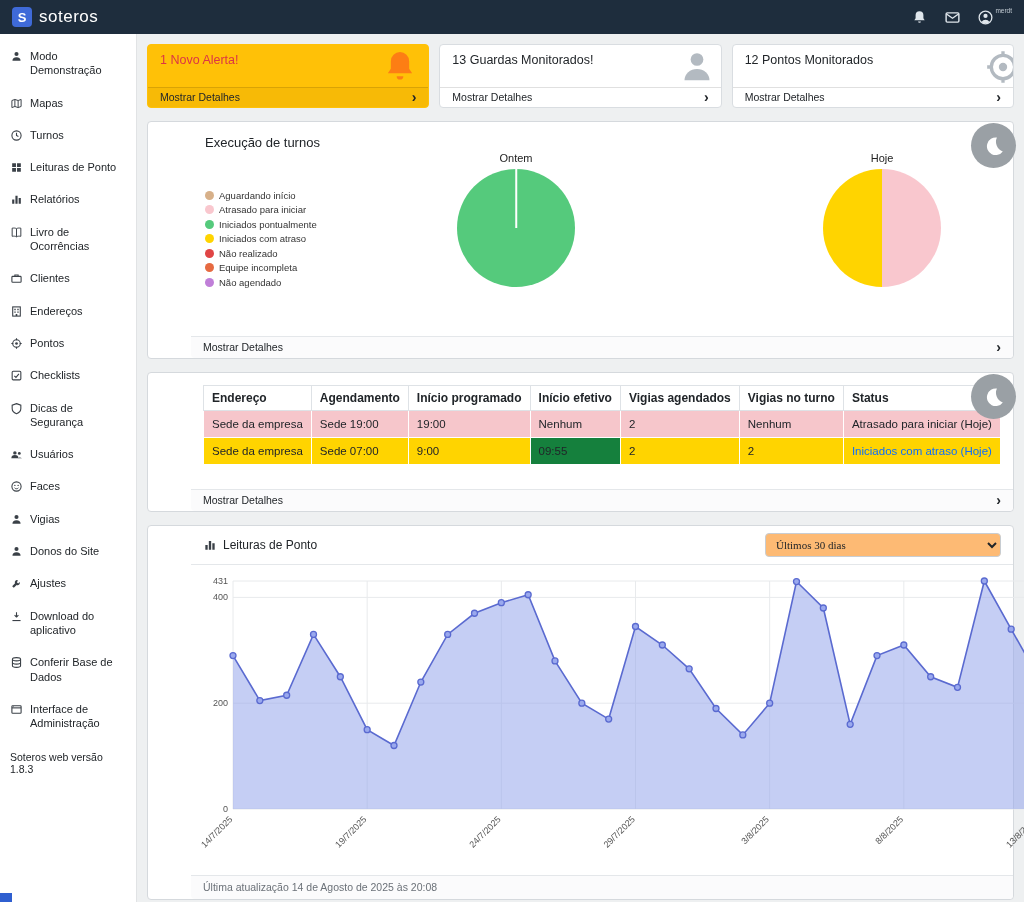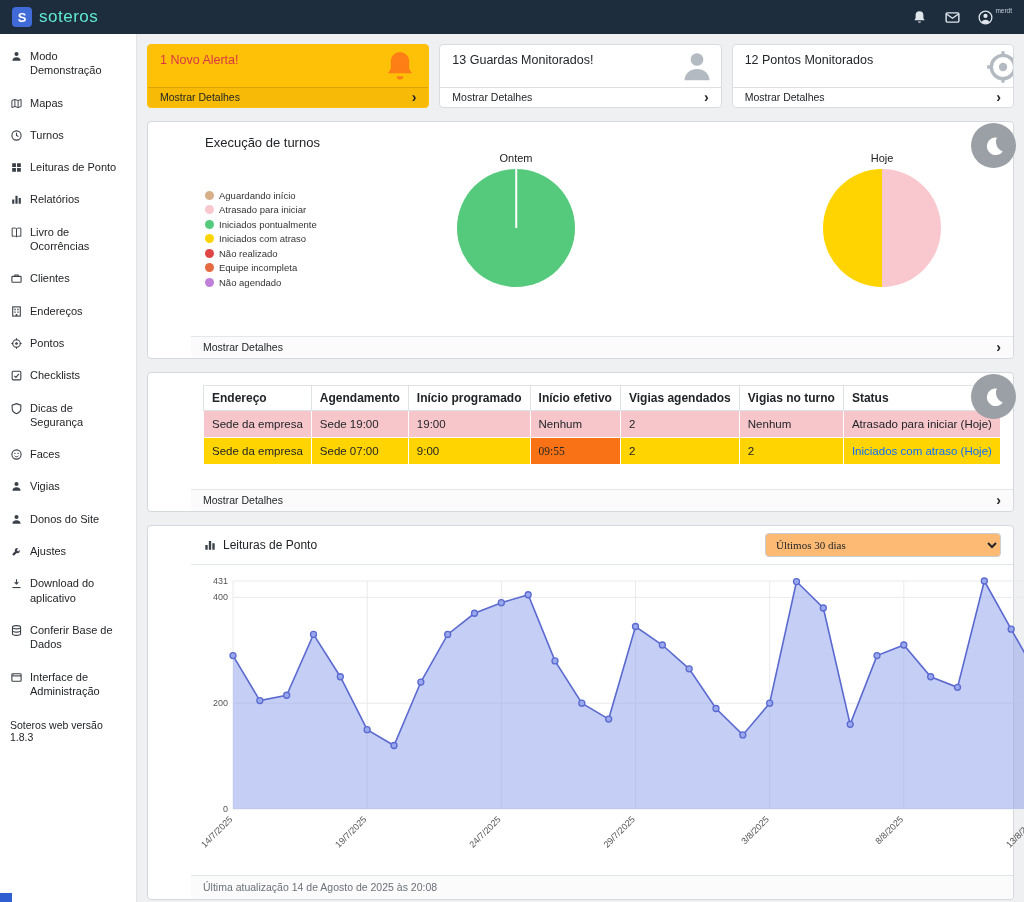"soteros" .brand-text { color: #5eead4 -> #ffffff }
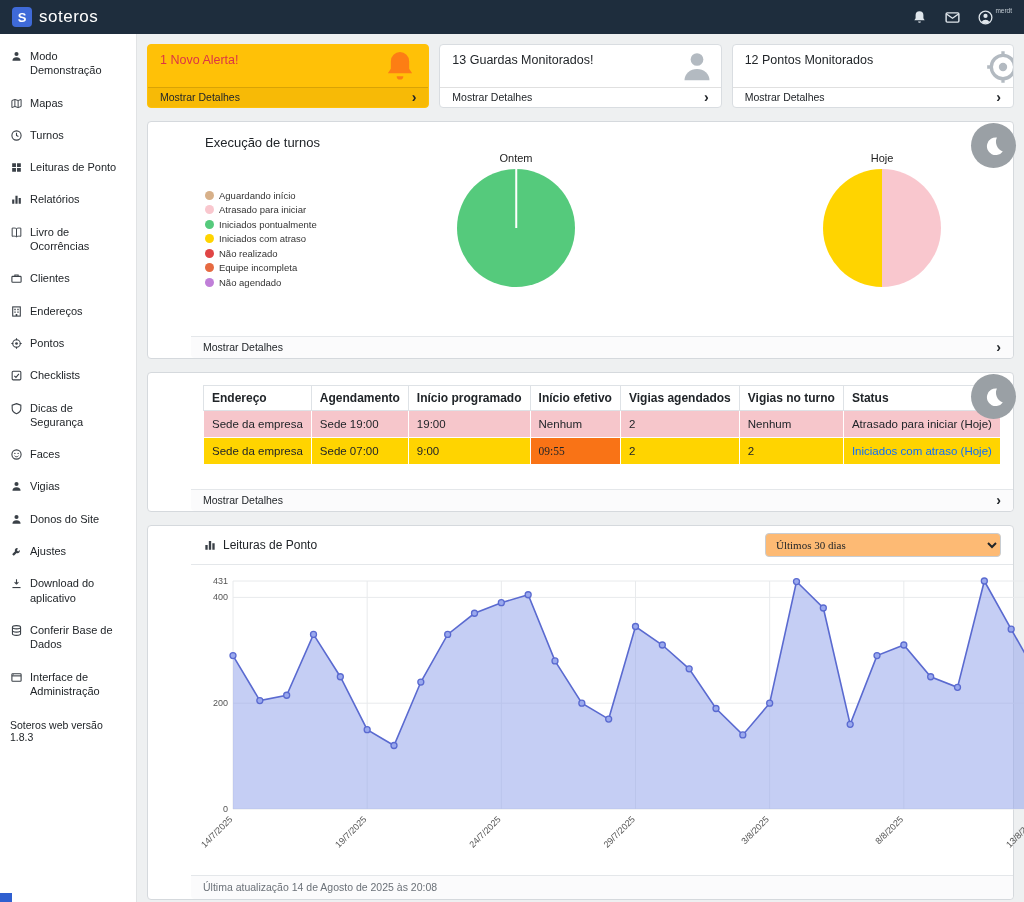"Usuários" div.sb-item { html: none -> <div> <span><svg> <use></use> </svg></span> <span>Usuários</span> </div> }
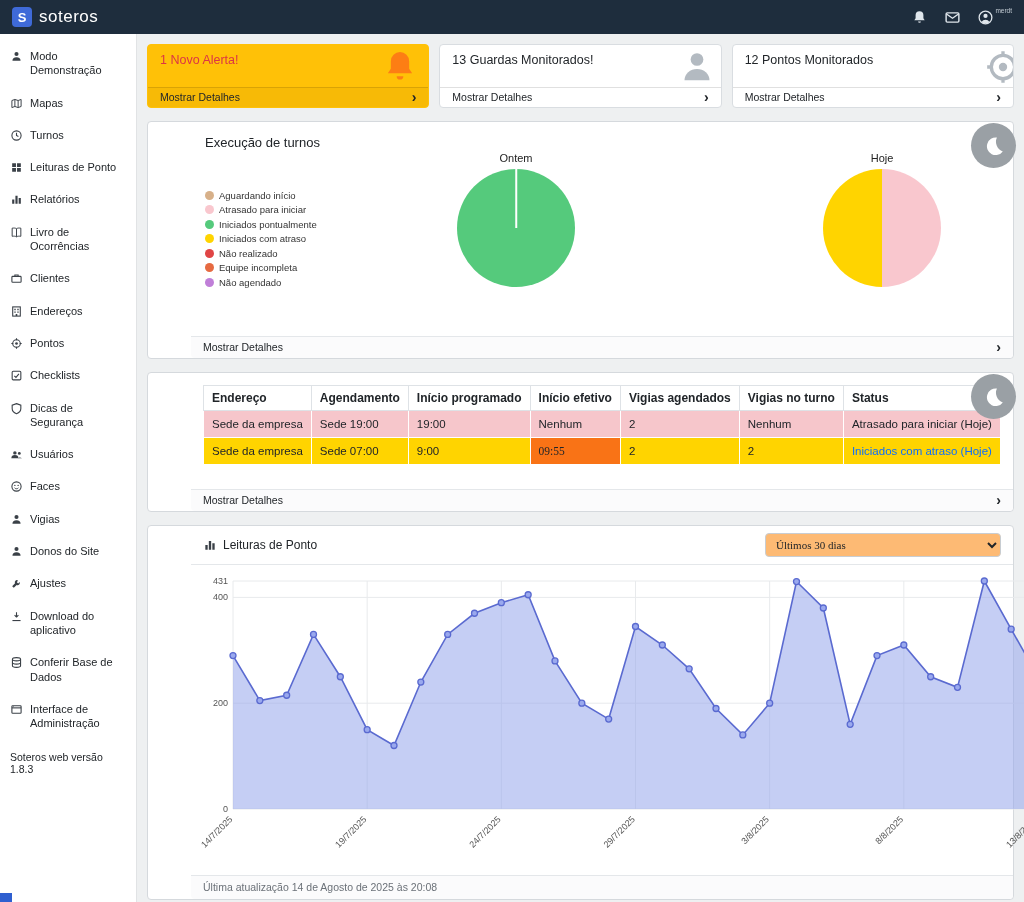"09:55" td { background: #f97316 -> #15803d; font-family: Liberation Serif, serif -> none }
